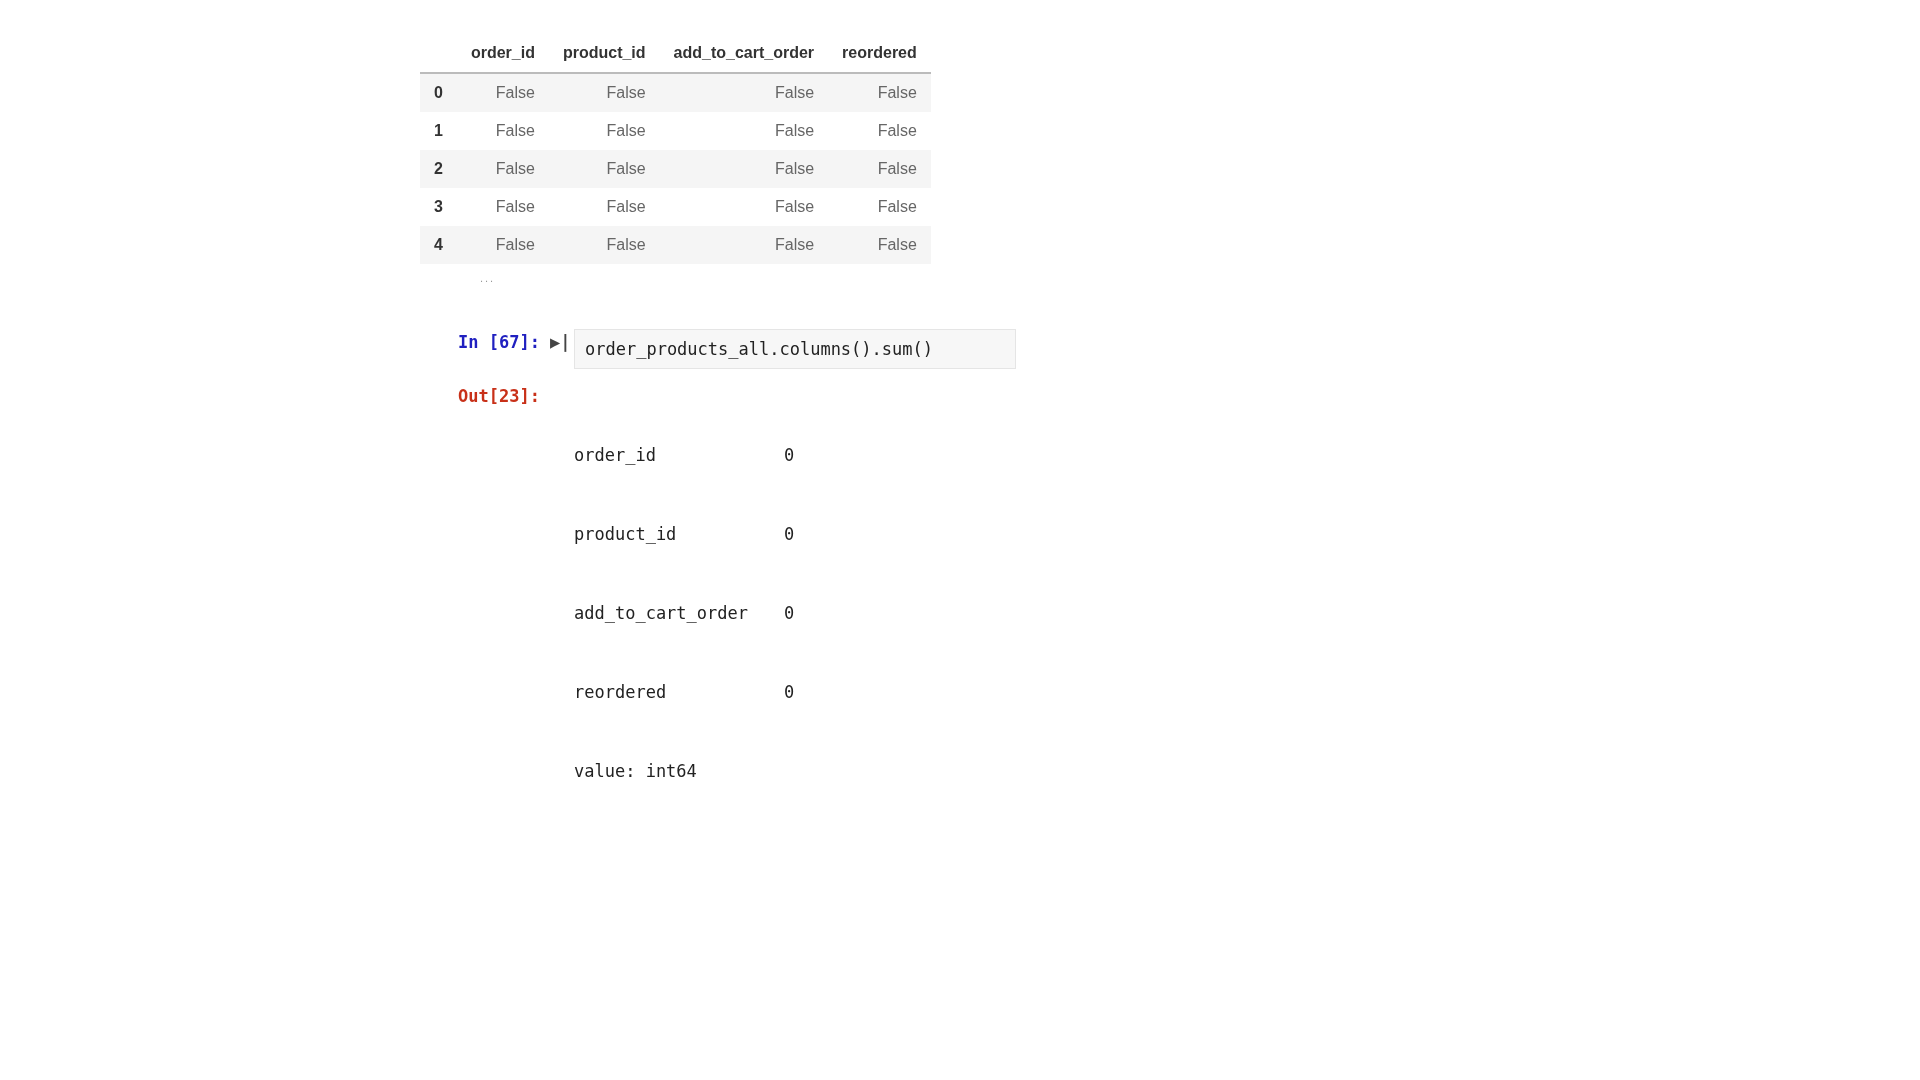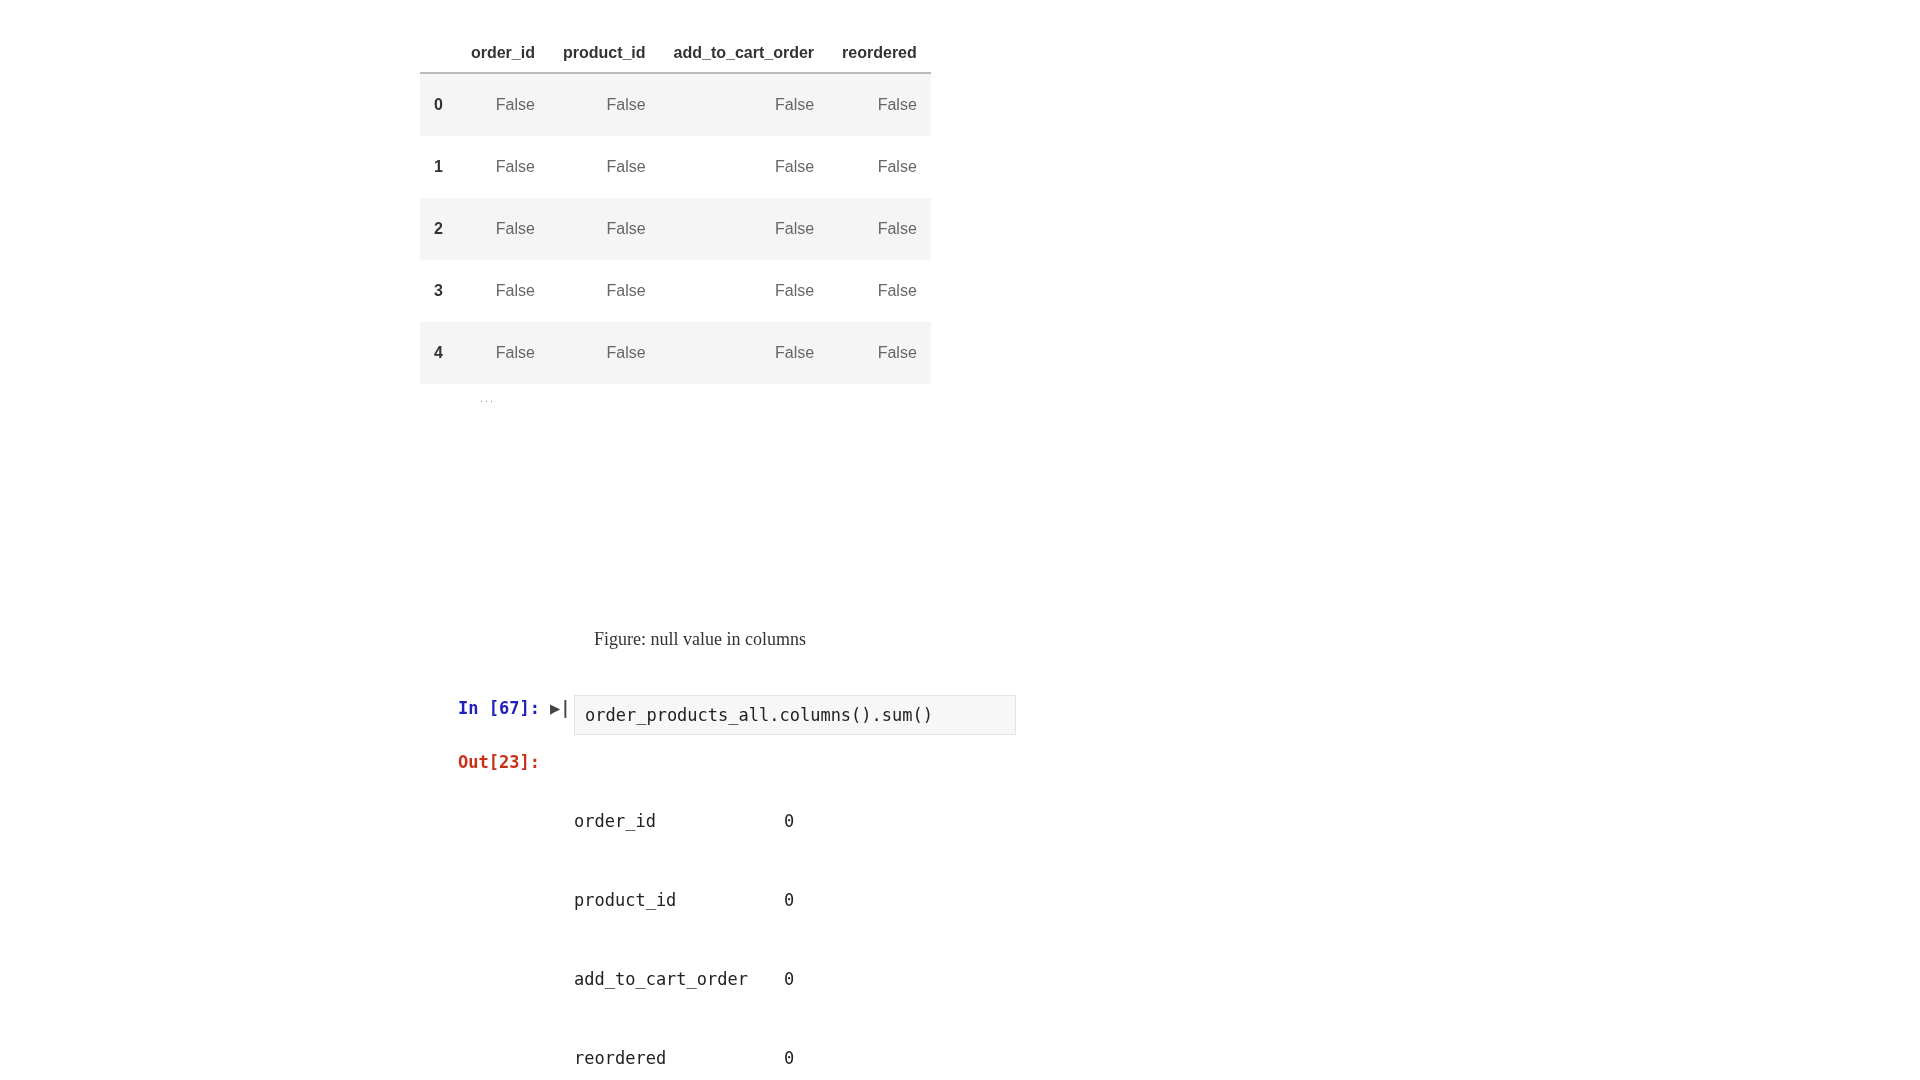"False" table.dataframe tbody td { padding: 22px 14px -> 10px 14px }
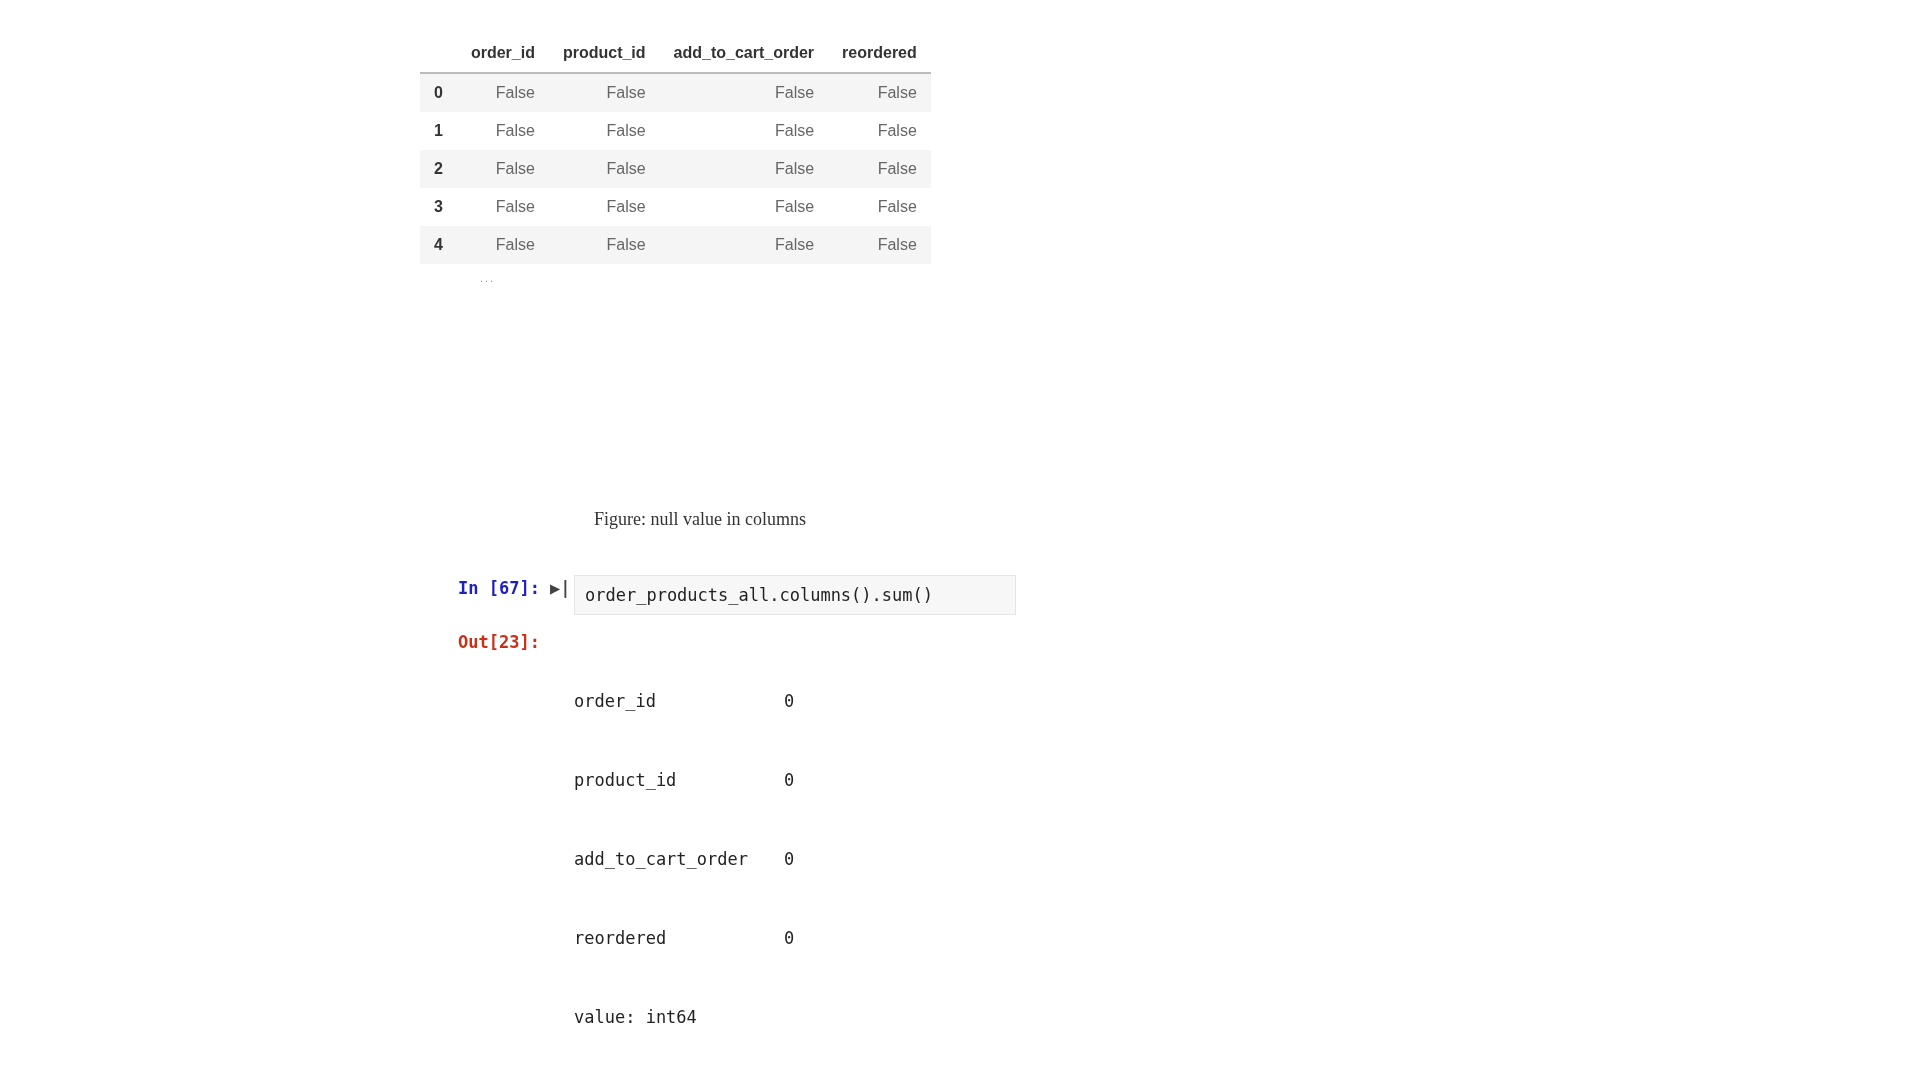"Figure: null value in columns" div.figure-caption { html: <div>Figure: null value in columns</div> -> none }
